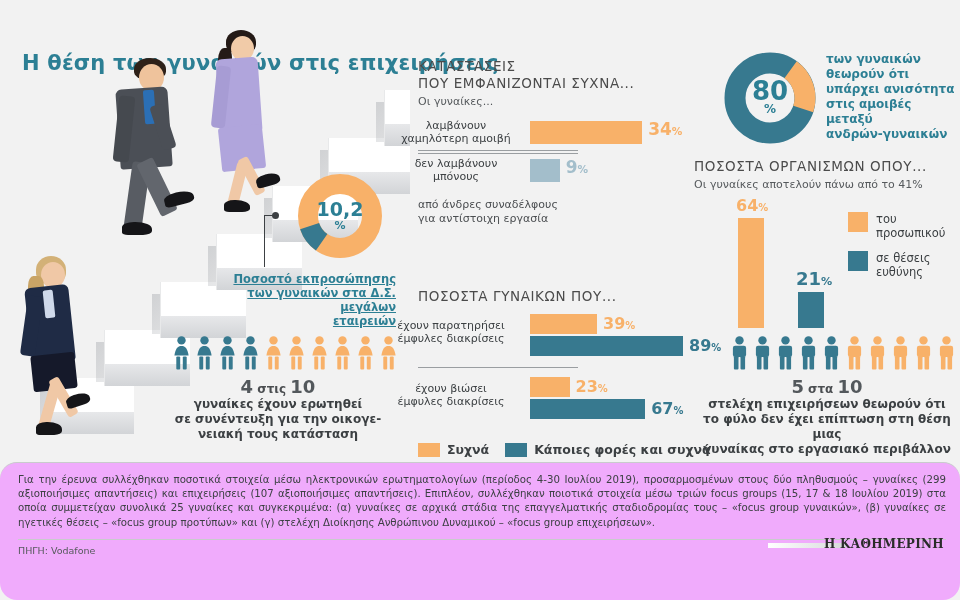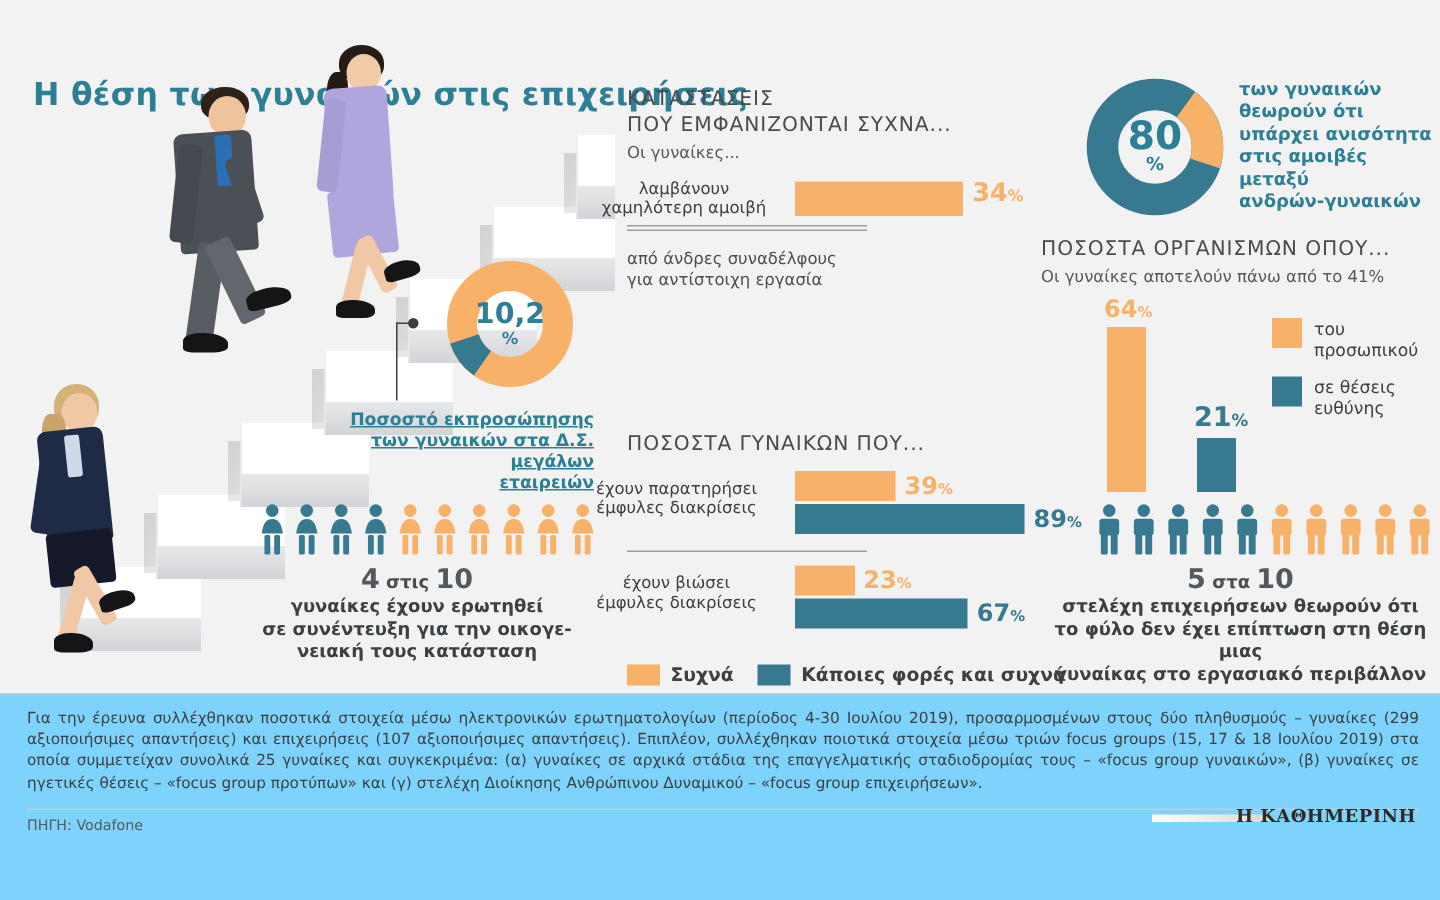"δεν λαμβάνουν" div.abar-row { html: none -> <div> <div>δεν λαμβάνουν<br>μπόνους</div> <div></div> <div><span>9<span>%</span></span></div> </div> }
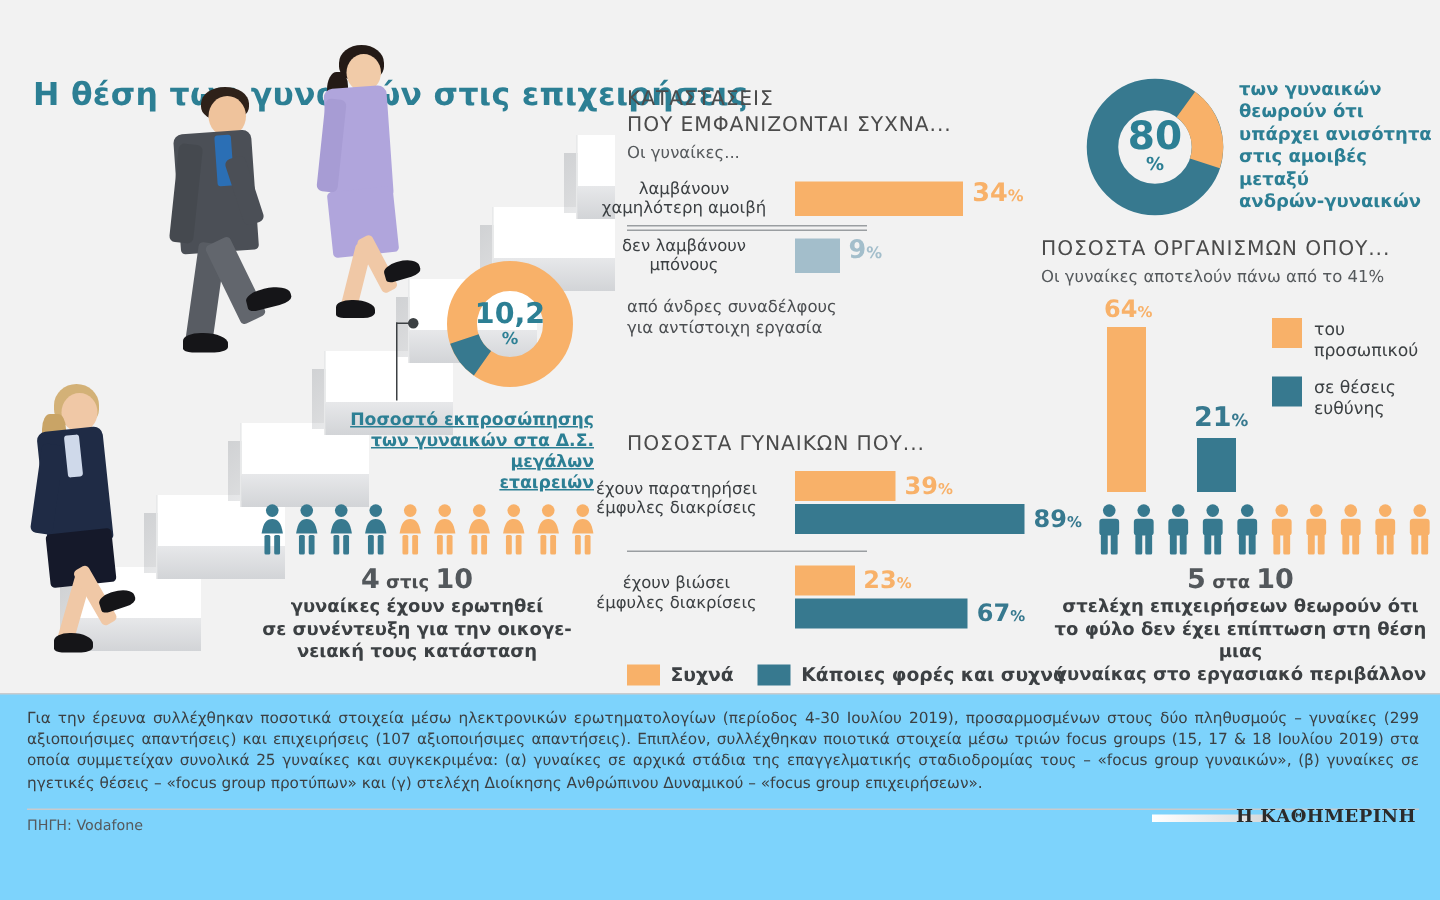"Για την έρευνα συλλέχθηκαν ποσοτικά" #footer { background: #7dd3fc -> #f0abfc; border-radius: none -> 17px }
